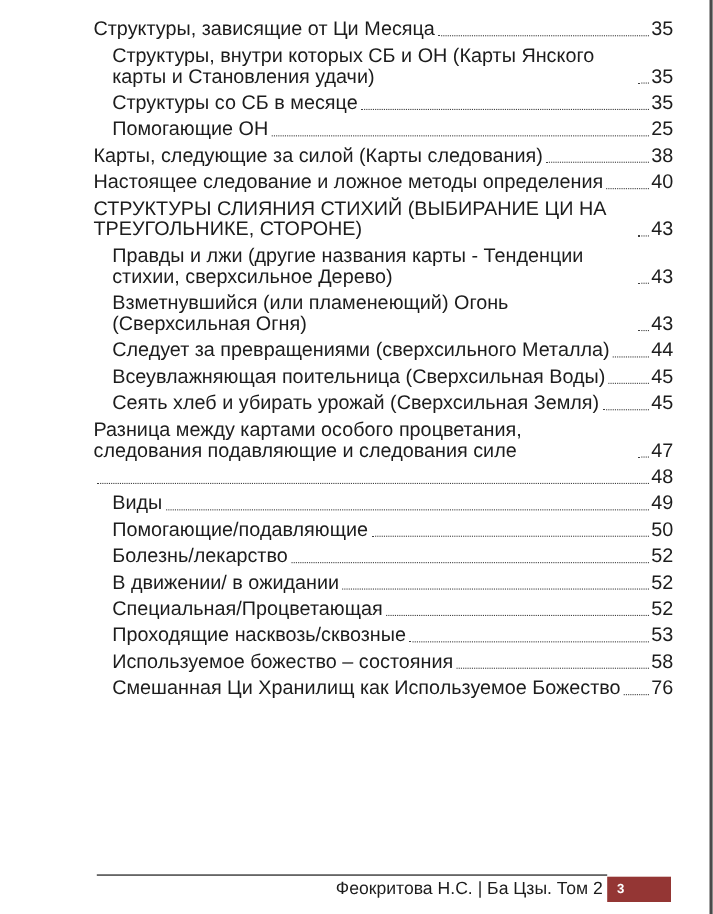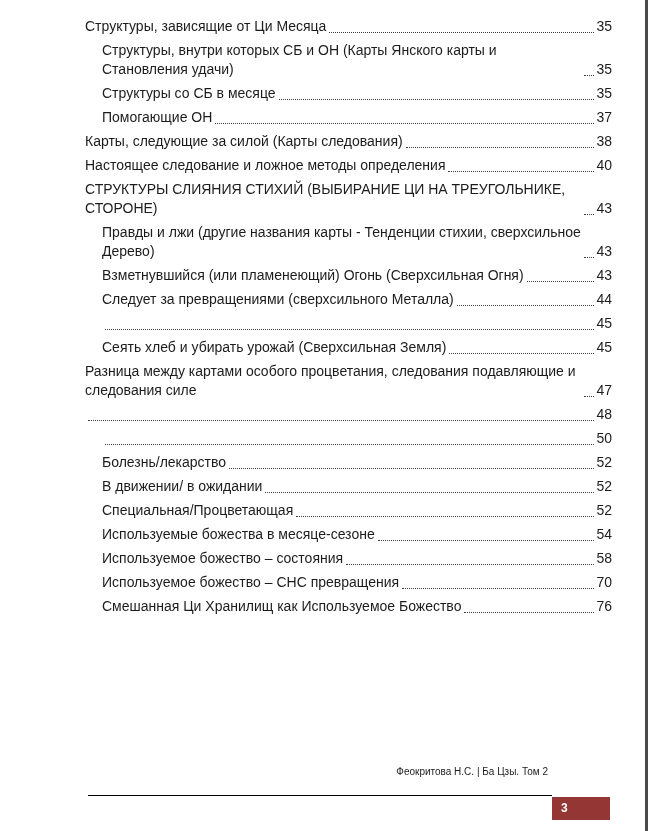"Структуры, зависящие от Ци Месяца" .toc { font-size: 14px -> 18px }
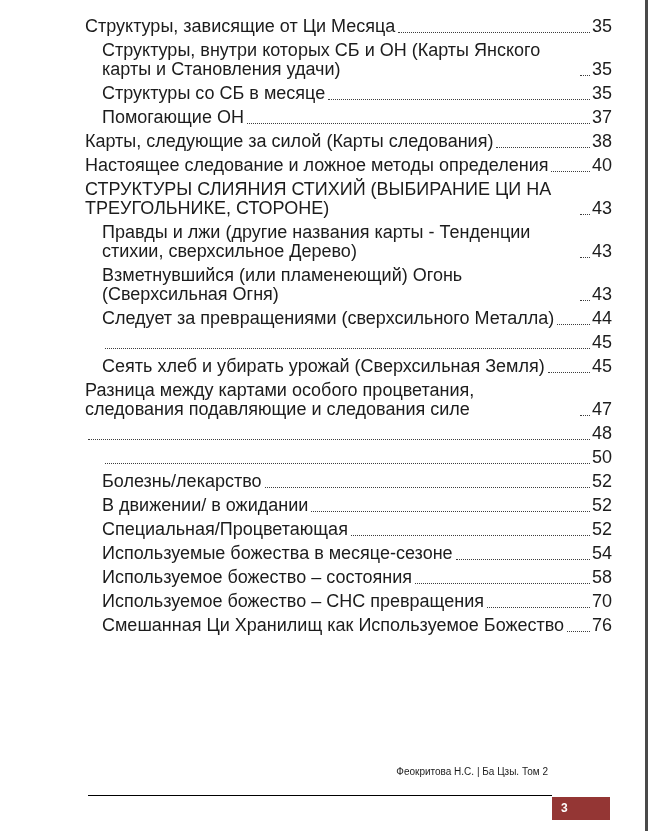"37" span.toc-page { text: 37 -> 25 }
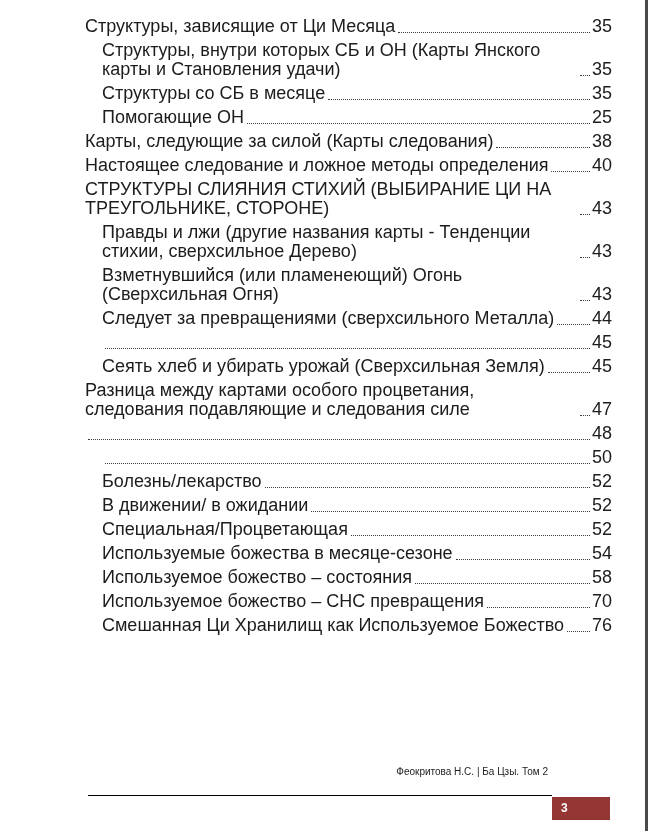"Всеувлажняющая поительница (Сверхсильная" span.toc-text { html: none -> <span>Всеувлажняющая поительница (Сверхсильная Воды)</span> }
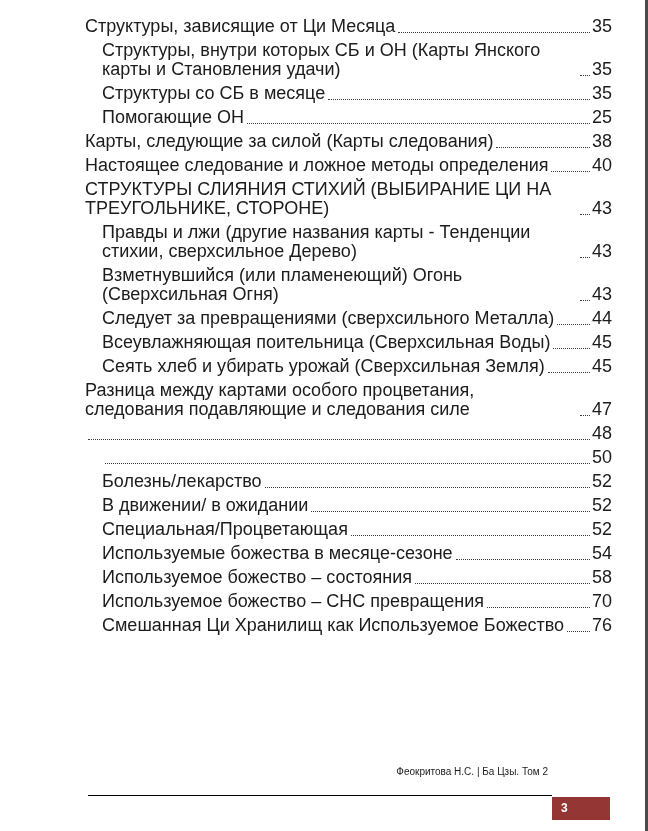"Виды" div.toc-row { html: none -> <div> <span>Виды</span> <span></span> <span>49</span> </div> }
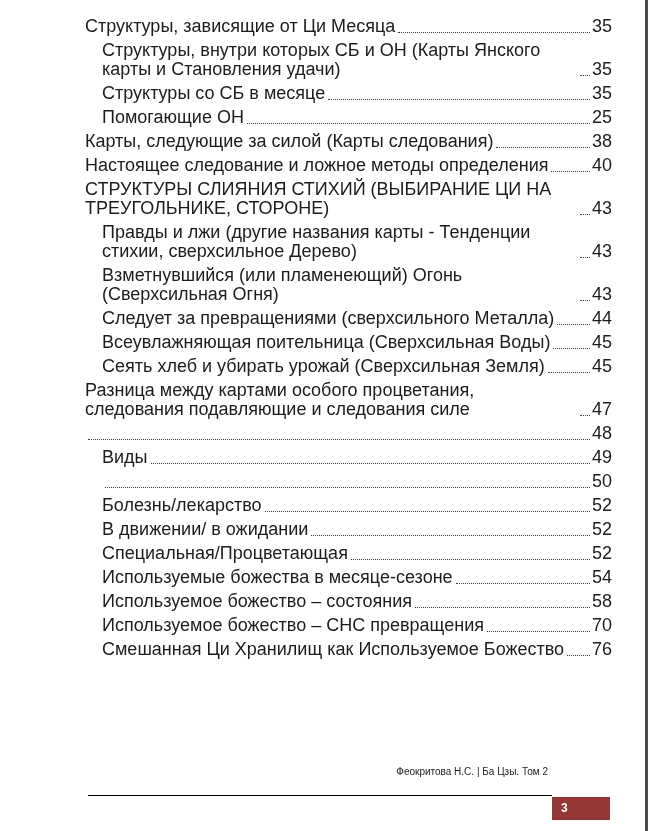"Помогающие/подавляющие" span.toc-text { html: none -> <span>Помогающие/подавляющие</span> }
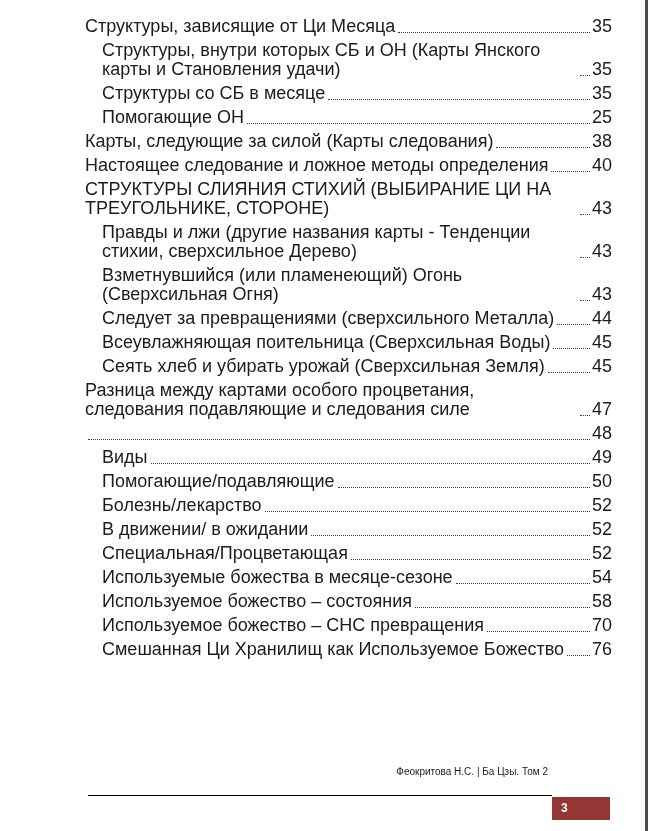"Проходящие насквозь/сквозные" div.toc-row { html: none -> <div> <span>Проходящие насквозь/сквозные</span> <span></span> <span>53</span> </div> }
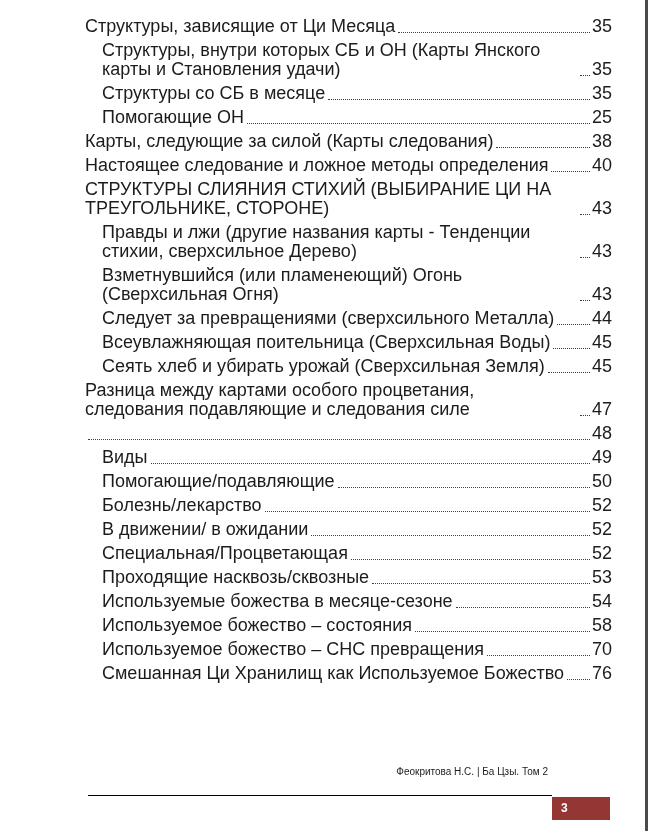"Используемые божества в месяце-сезоне" div.toc-row { html: <div> <span>Используемые божества в месяце-сезоне</span> <span></span> <span>54</span> </div> -> none }
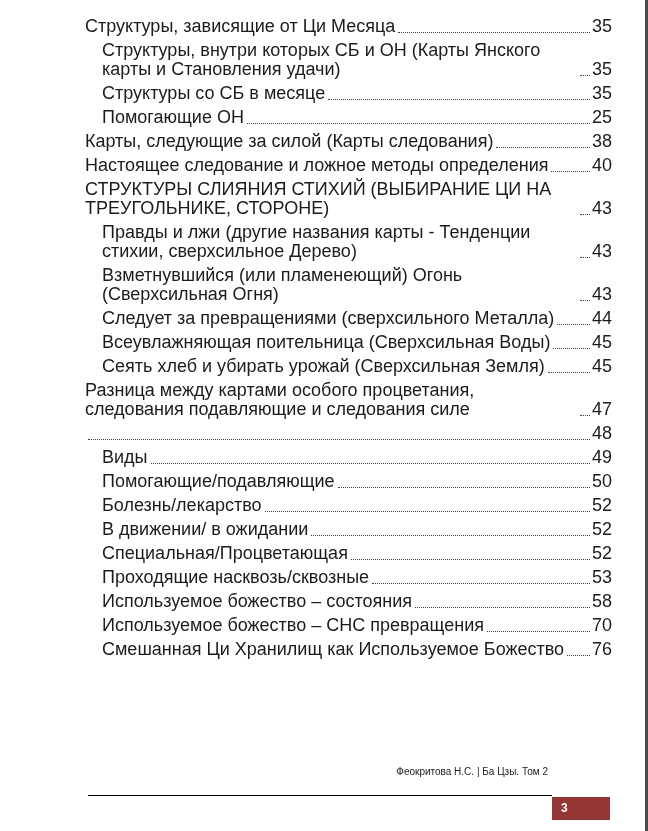"Используемое божество – СНС превращения" div.toc-row { html: <div> <span>Используемое божество – СНС превращения</span> <span></span> <span>70</span> </div> -> none }
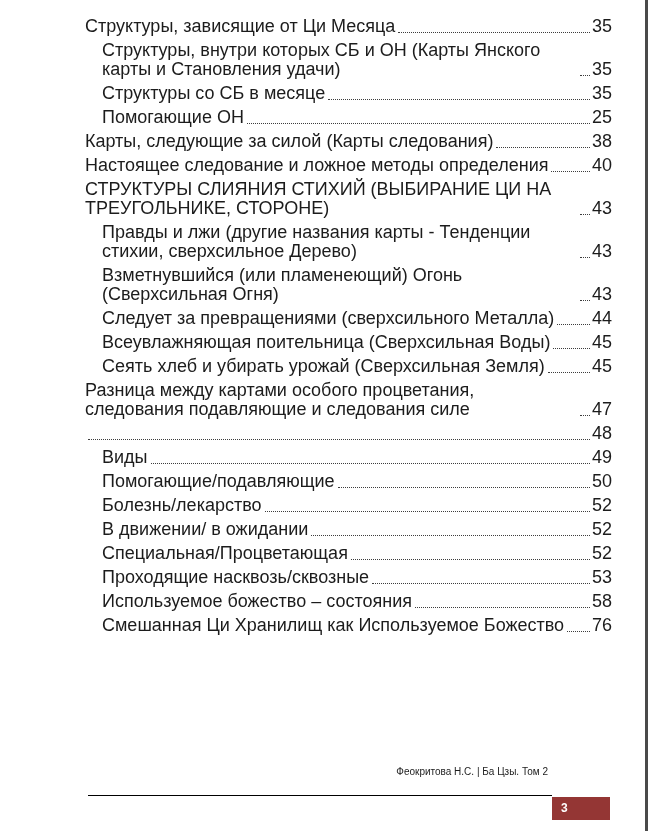"Феокритова Н.С. | Ба Цзы." .footer-credit { font-size: 10px -> 16px; top: 760px -> 797px }
